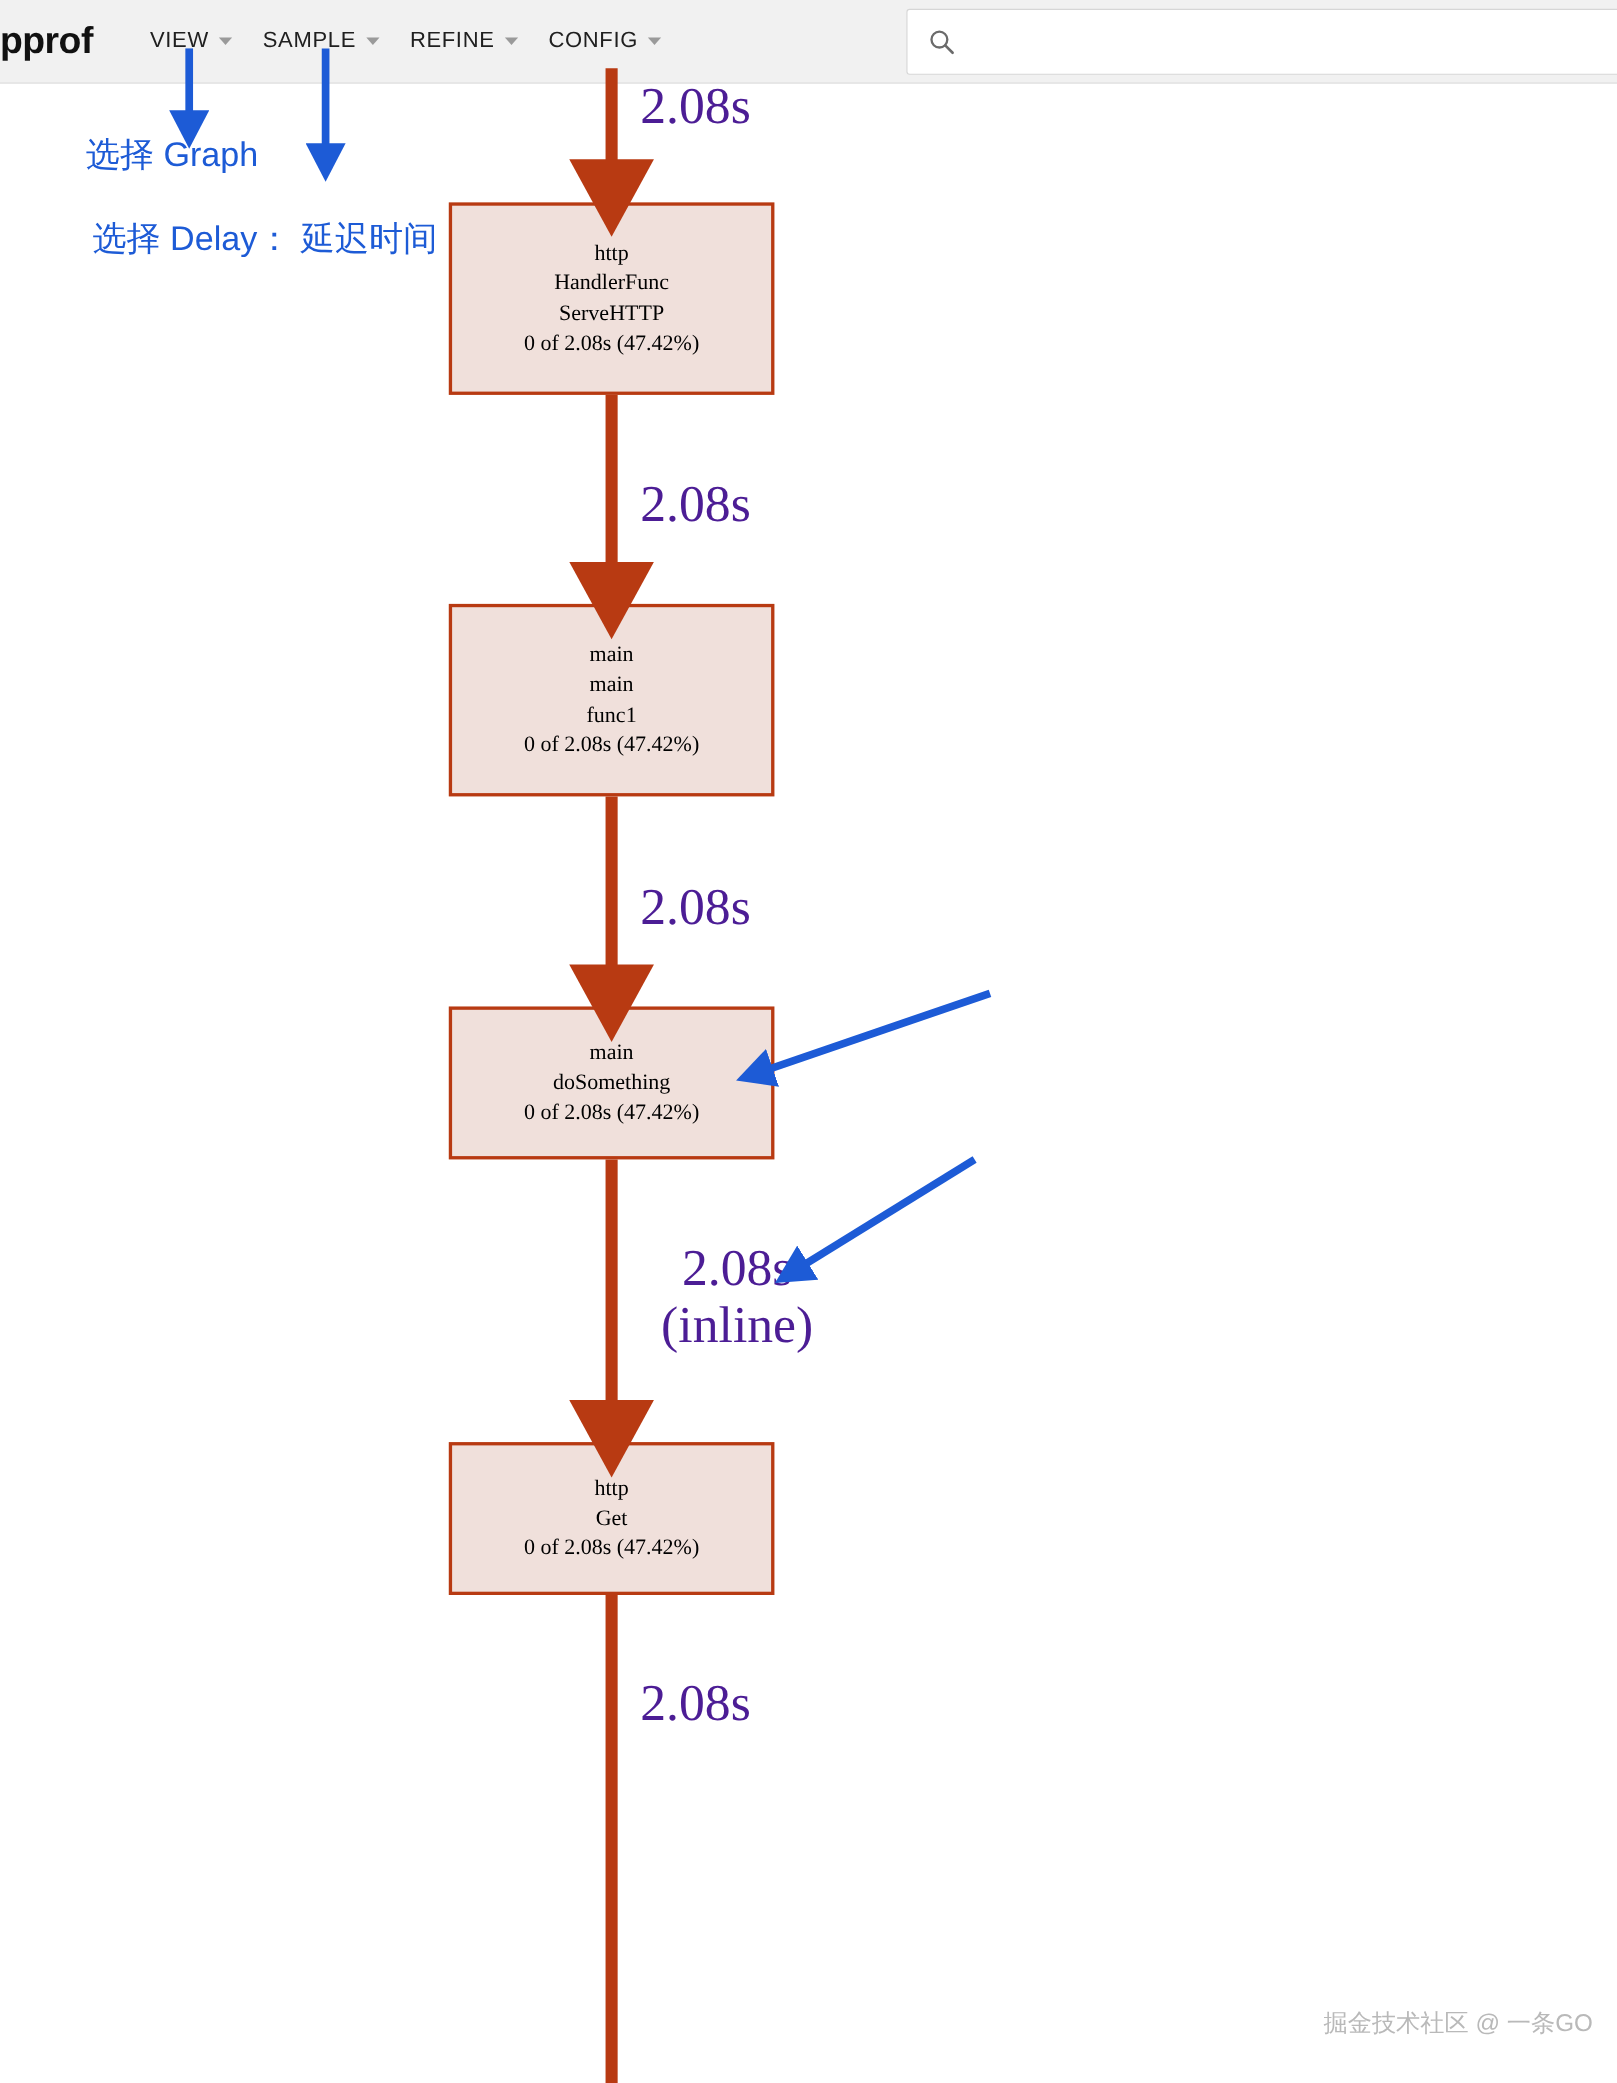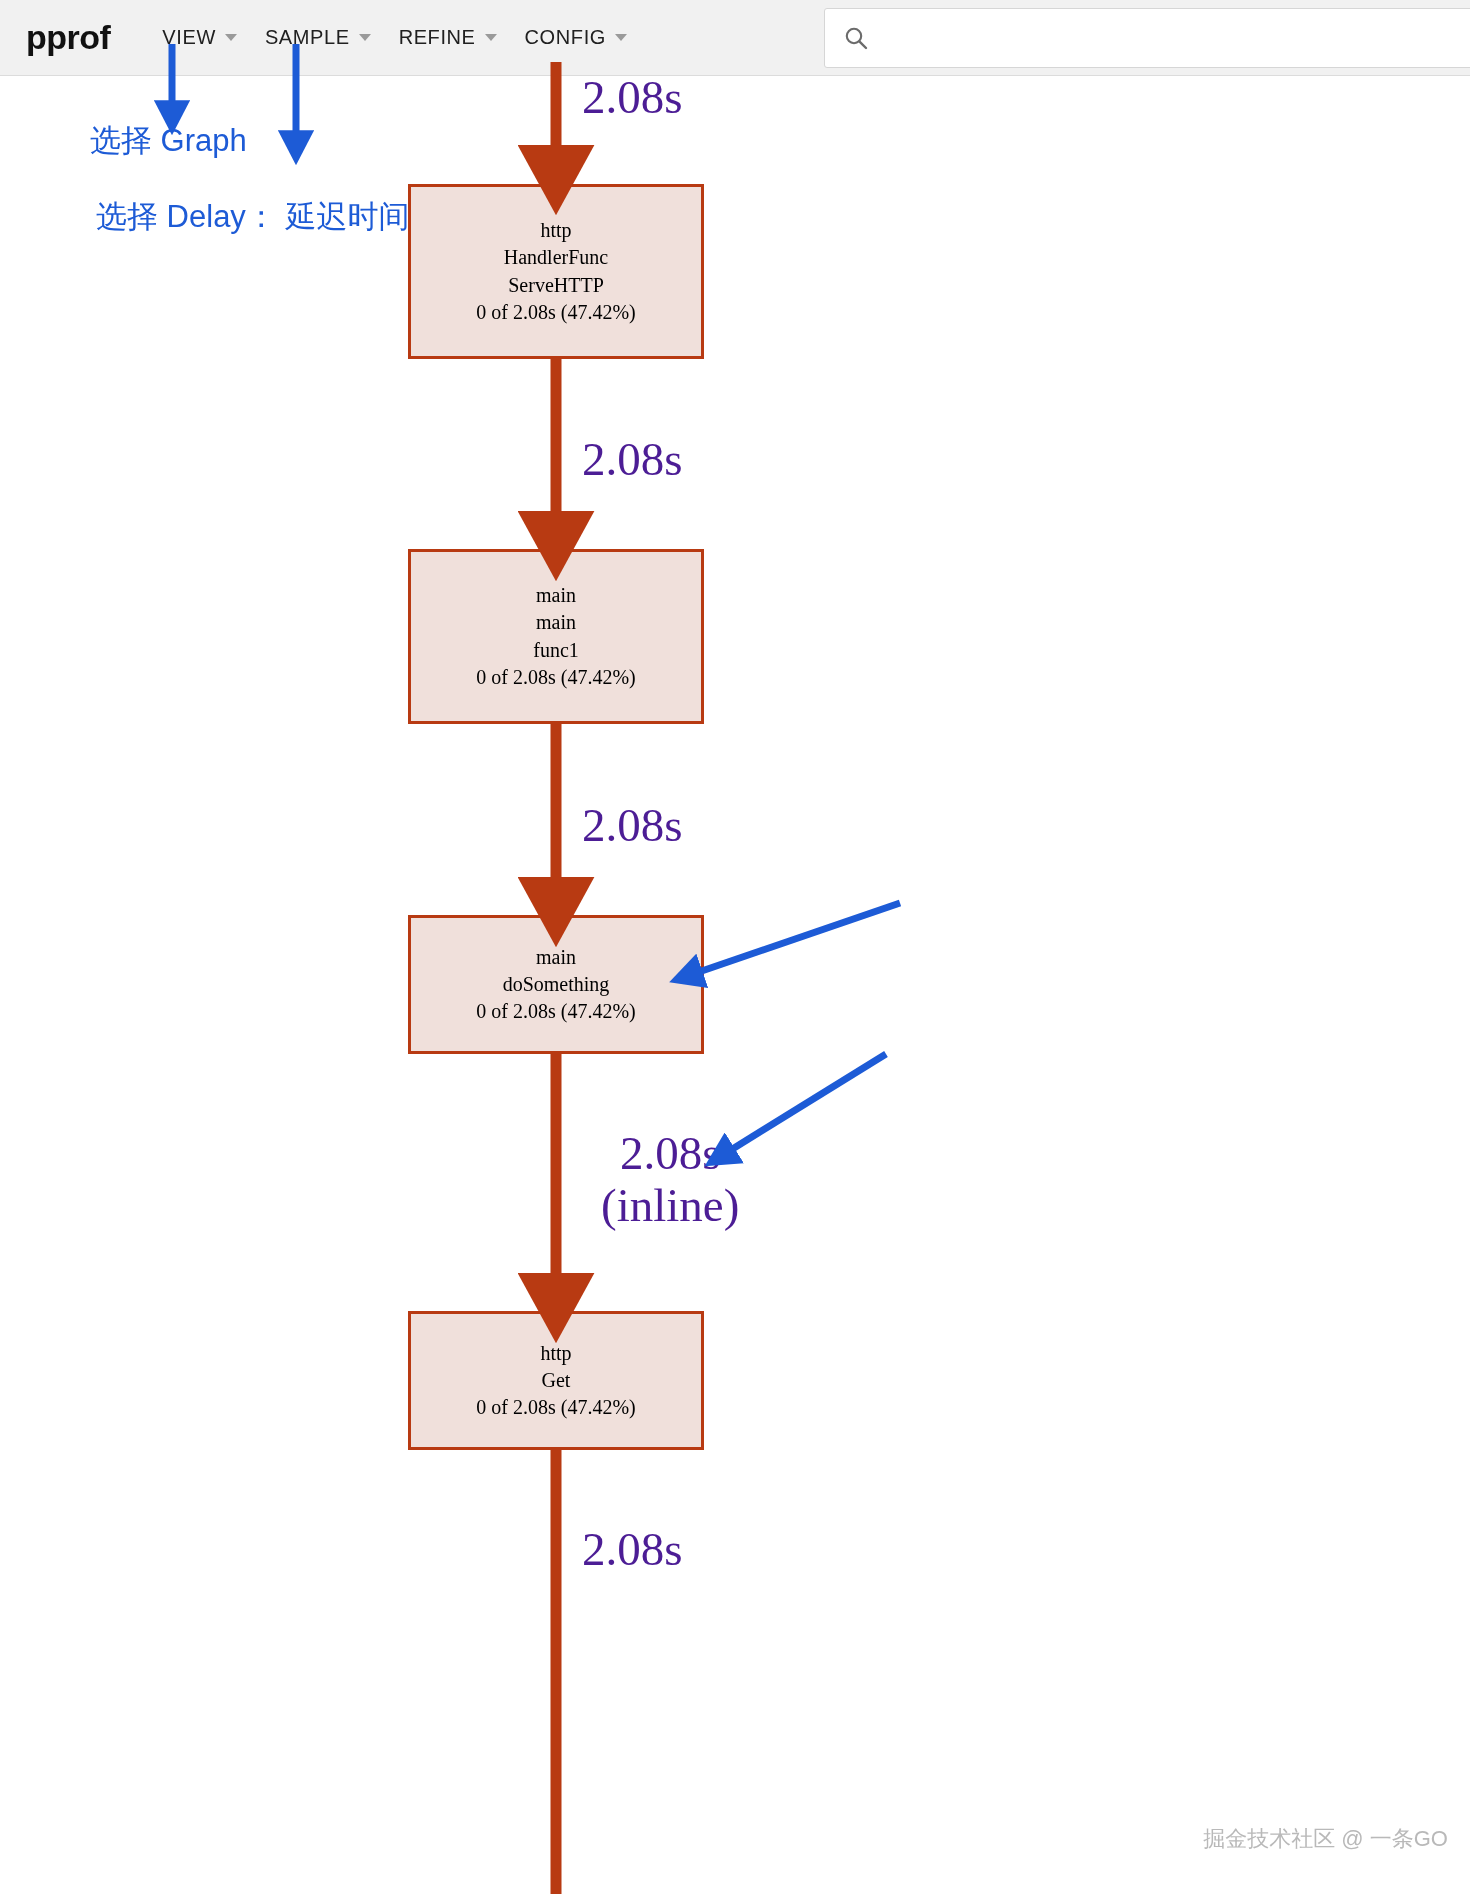"pprof" #brand { margin-left: 26px -> none }
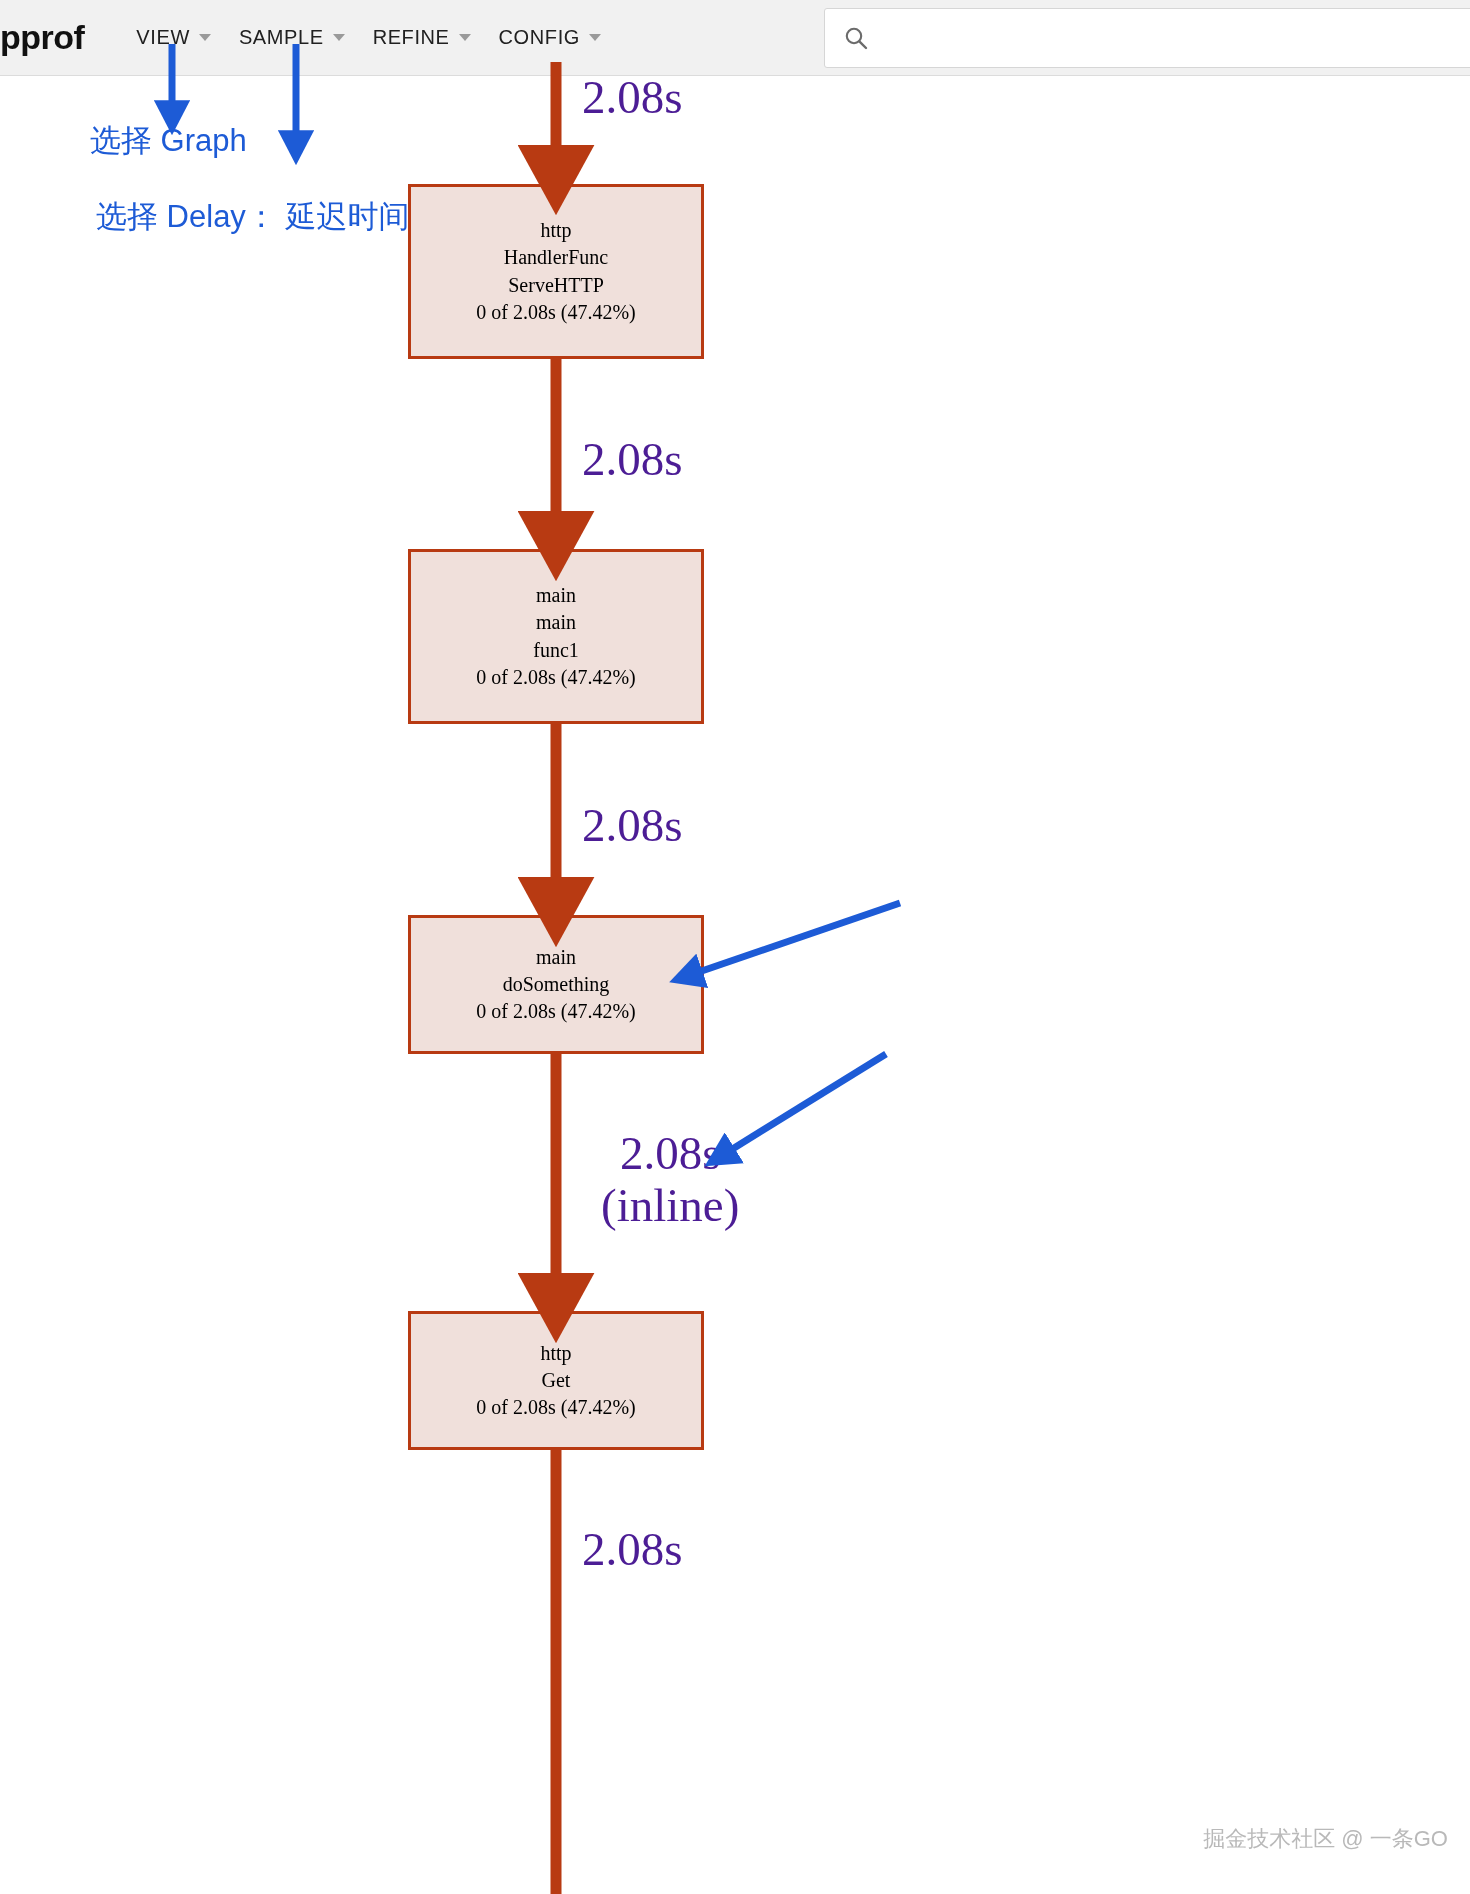"选择 Graph" .anno-text { margin-left: 12px -> none }
